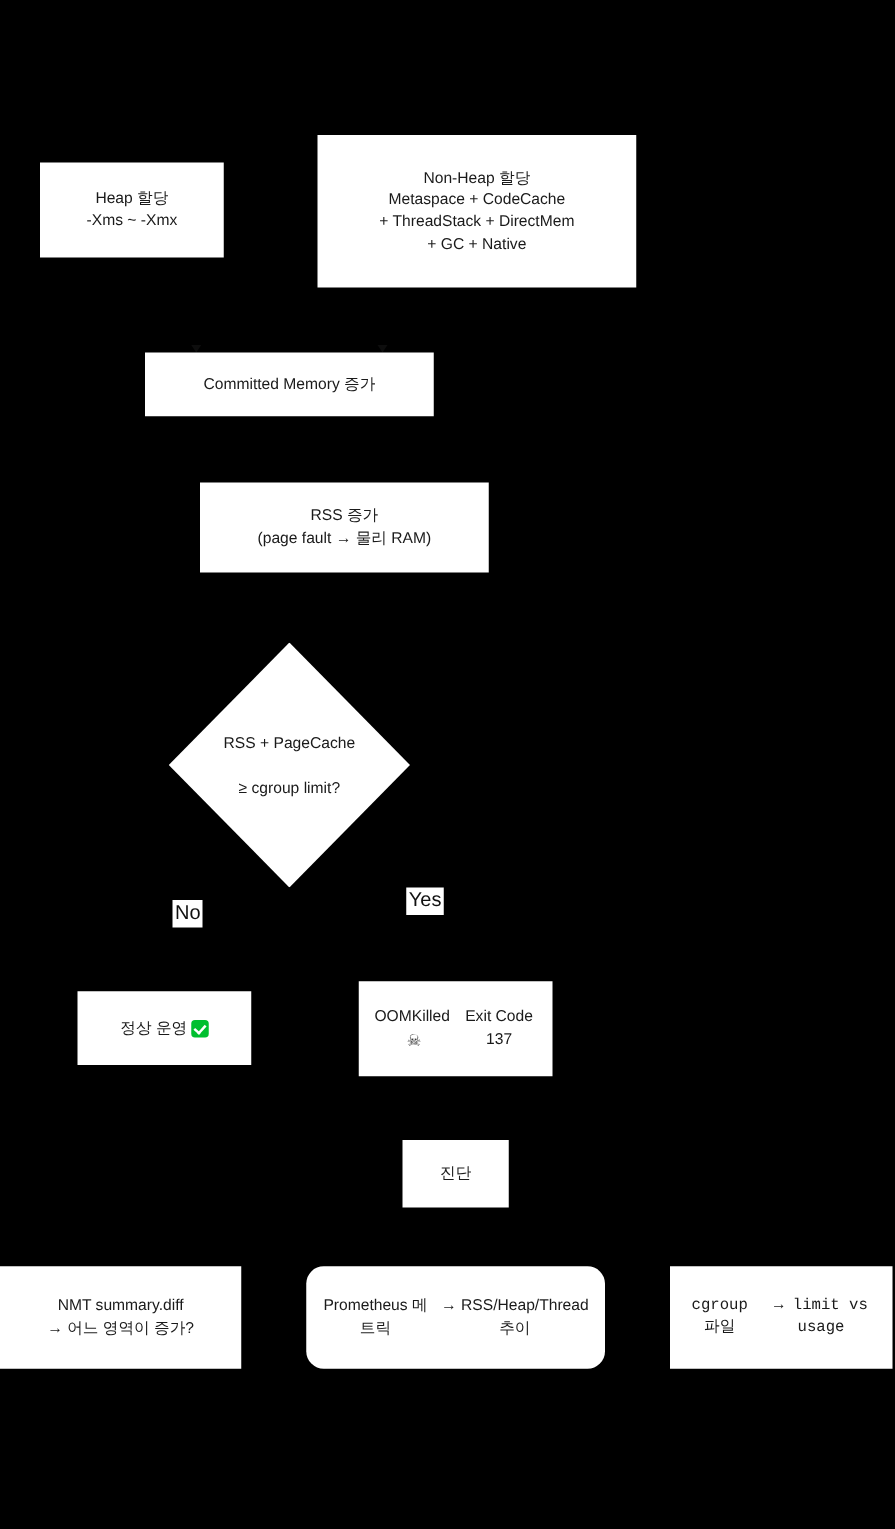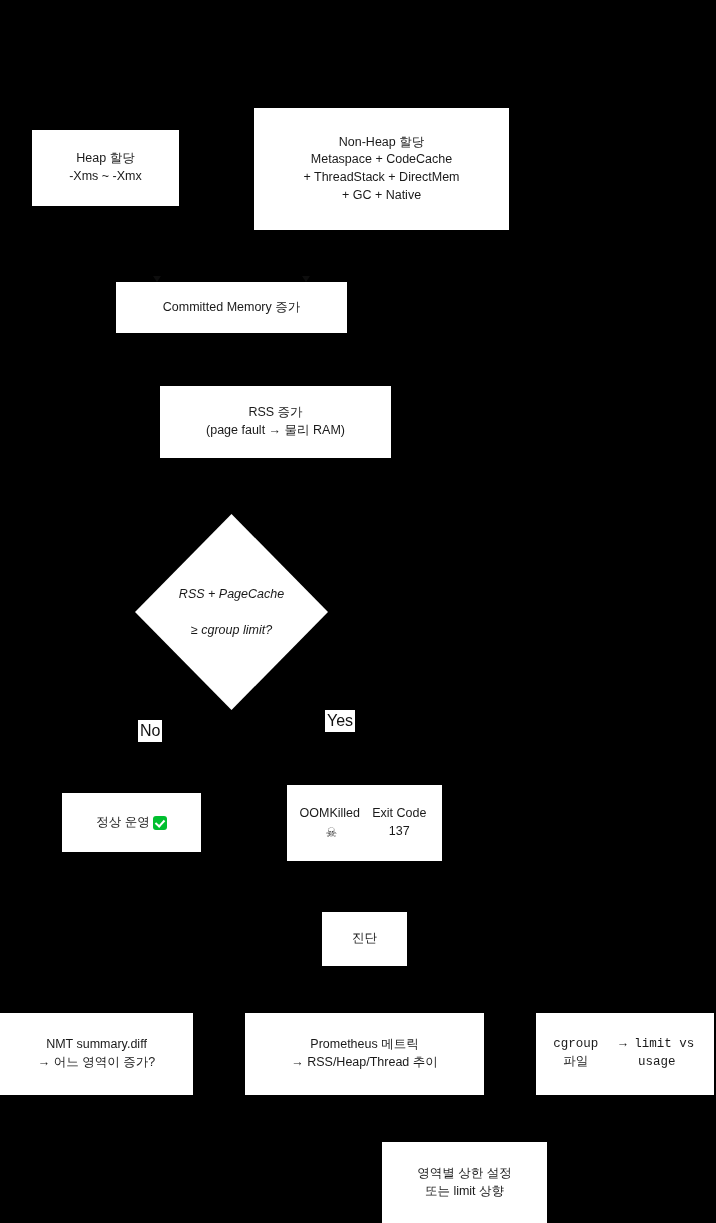"RSS + PageCache" .diamond-label { font-style: italic -> none }
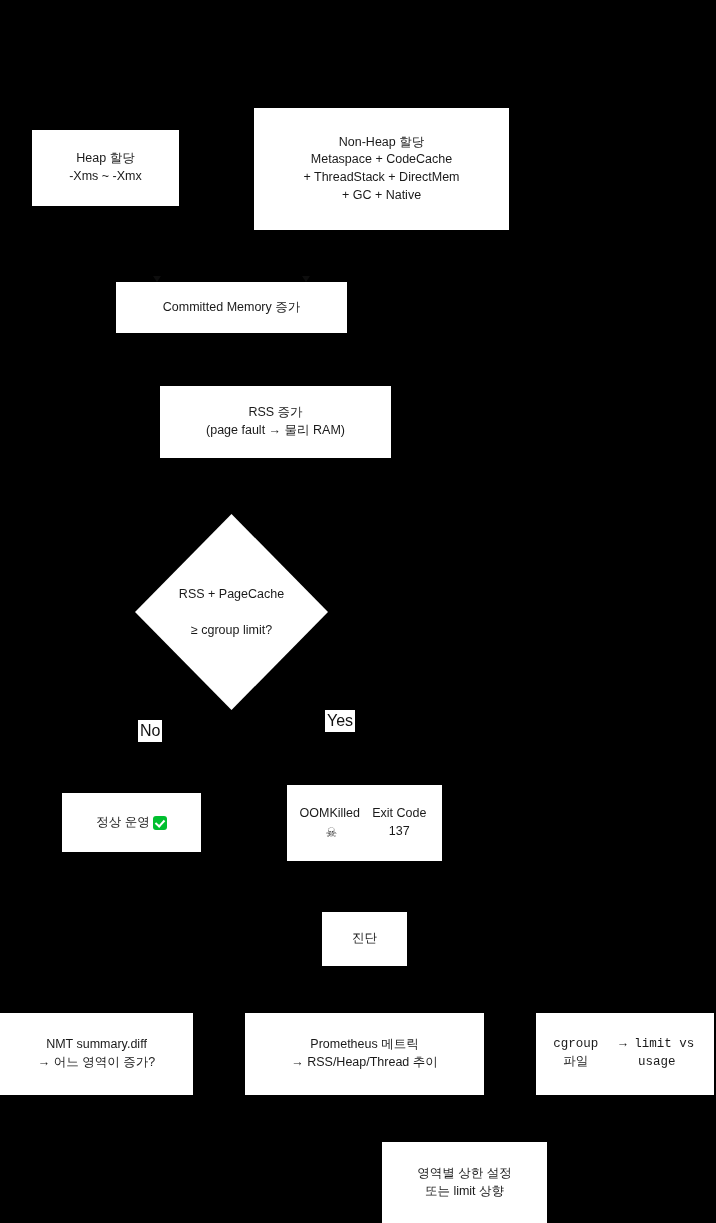"Prometheus 메트릭" div.node { border-radius: none -> 14px; flex-direction: column -> row }
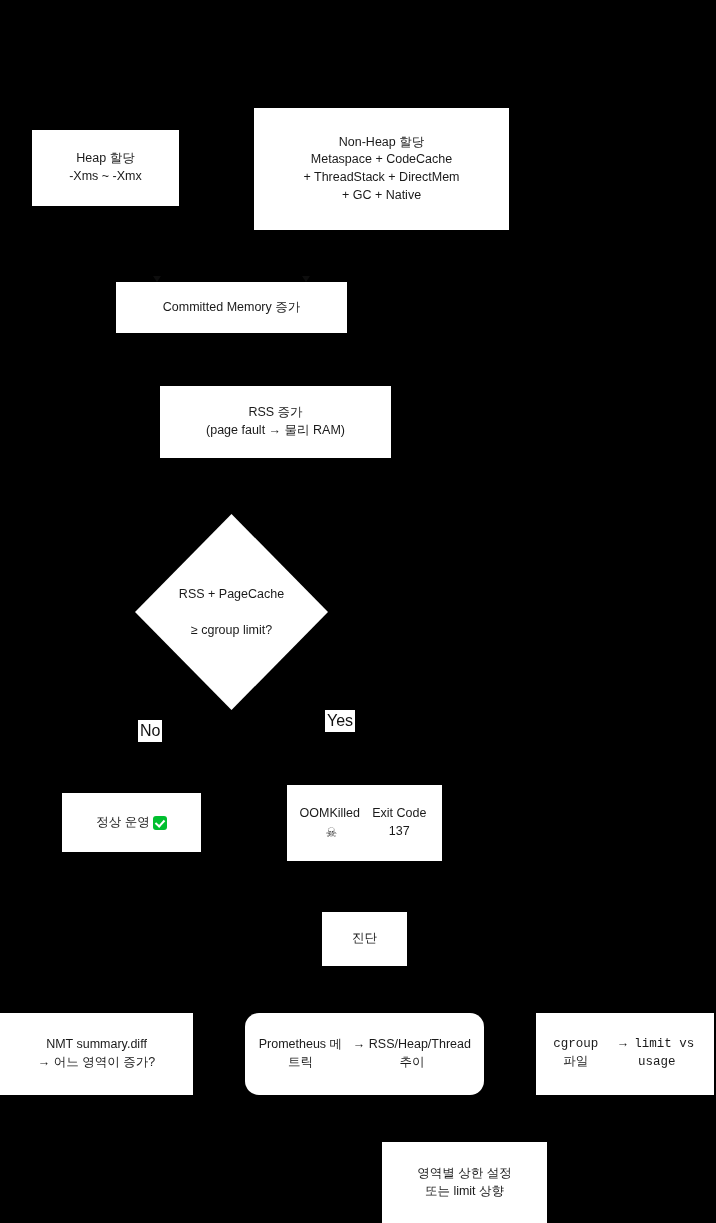"영역별 상한 설정" div.node { html: <div> <span>영역별 상한 설정</span> <span>또는 limit 상향</span> </div> -> none }
